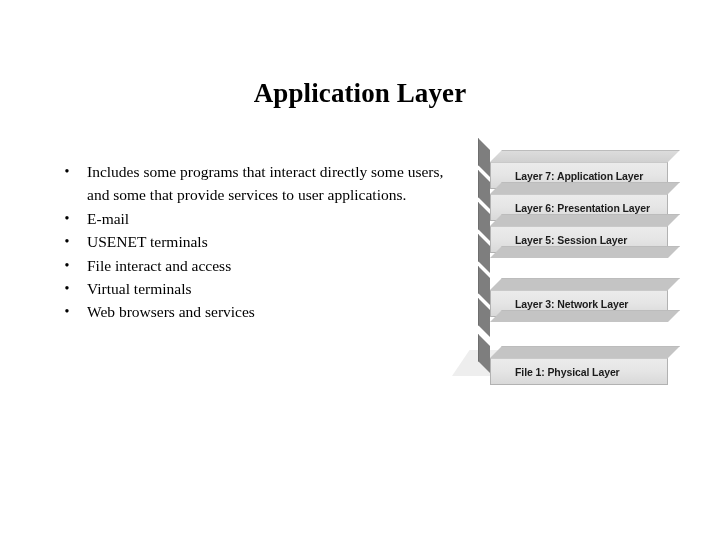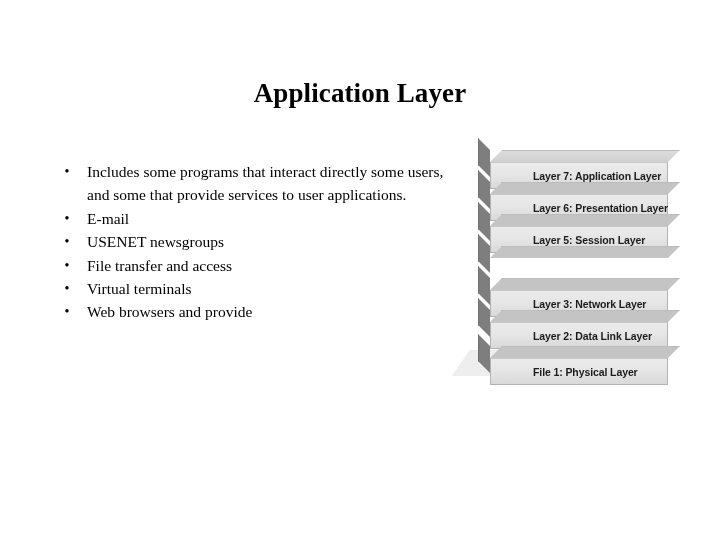"Layer 7: Application Layer" .slab-label { padding-left: 42px -> 24px }
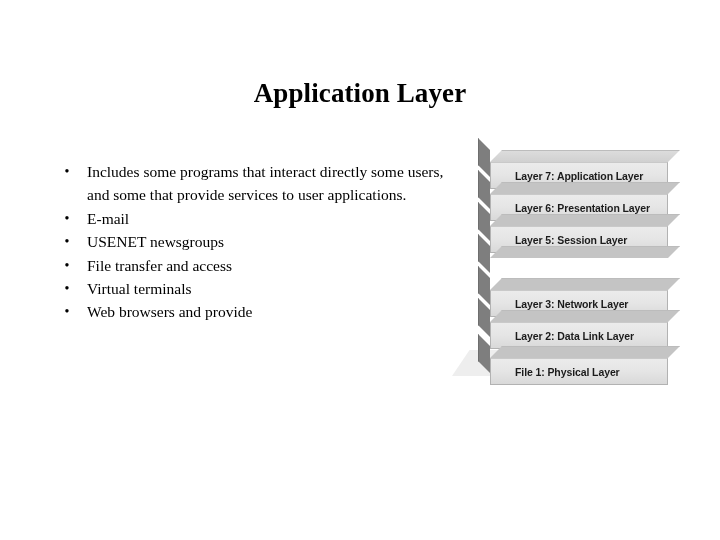"USENET newsgroups" span.bullet-text { text: newsgroups -> terminals }
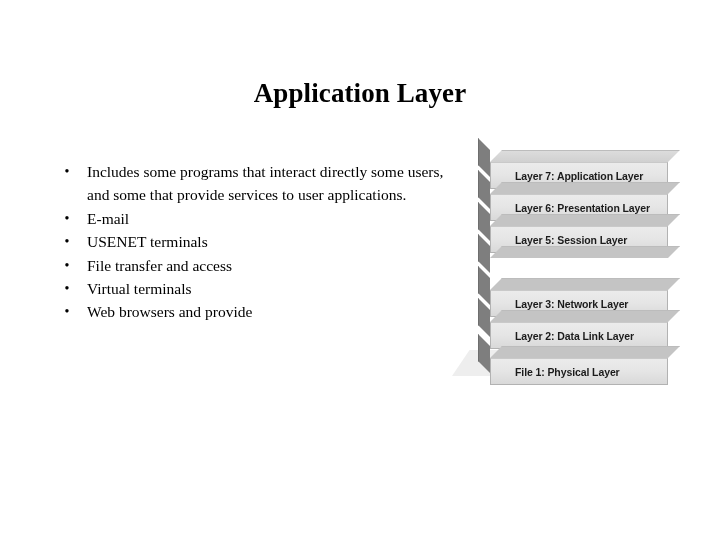"File transfer and access" span.bullet-text { text: transfer -> interact }
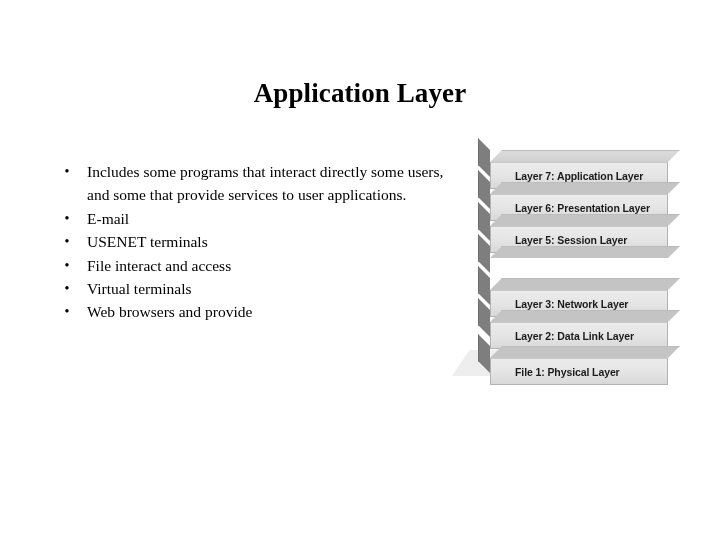"Web browsers and provide" span.bullet-text { text: provide -> services }
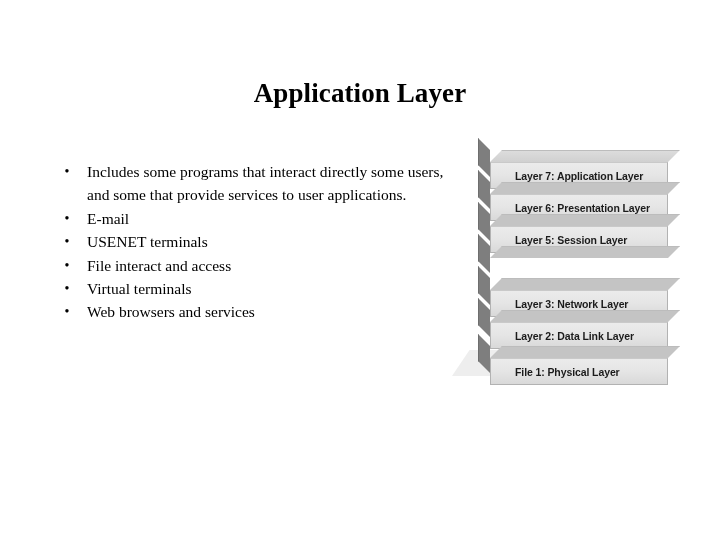"Layer 2: Data Link Layer" div.slab-front { html: <div> <span>Layer 2: Data Link Layer</span> </div> -> none }
